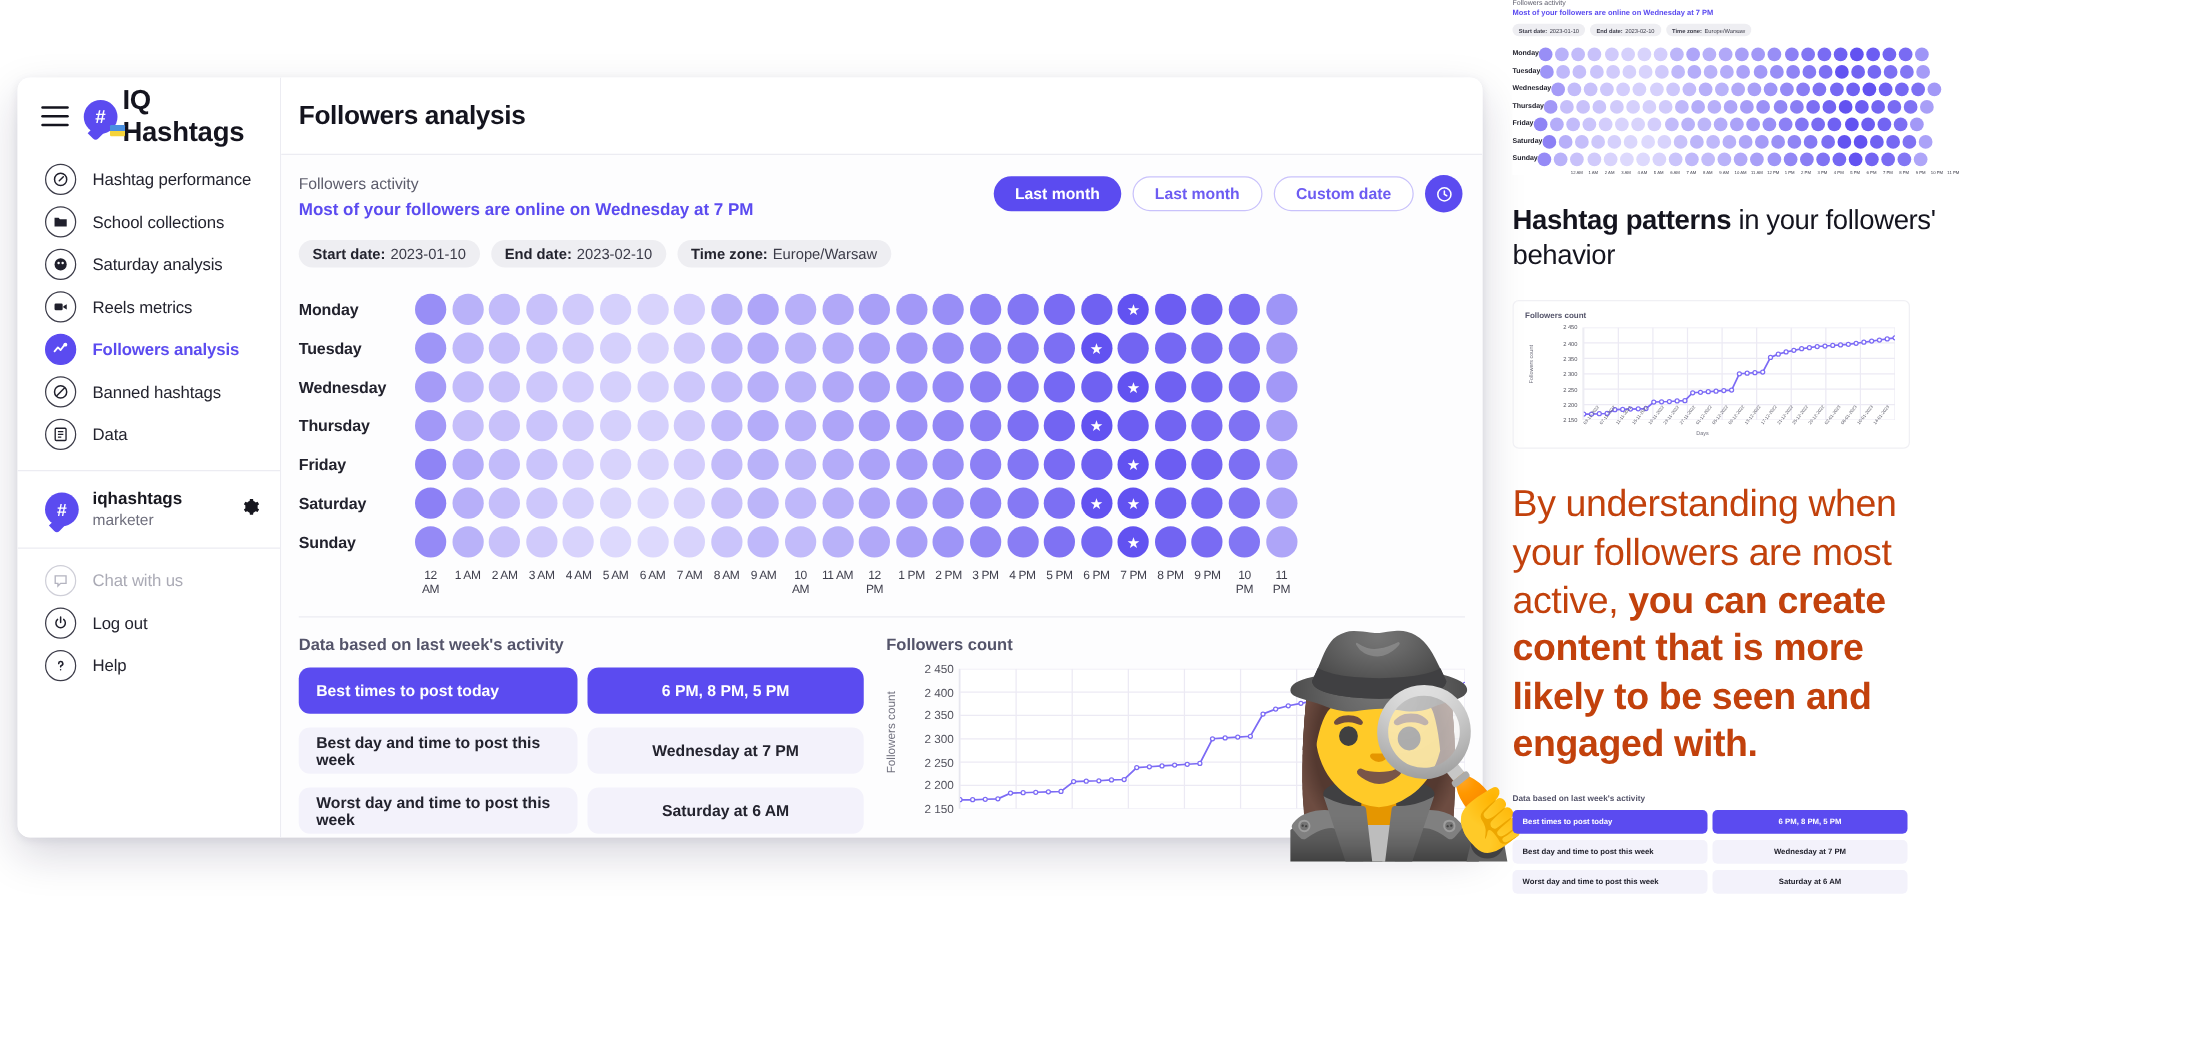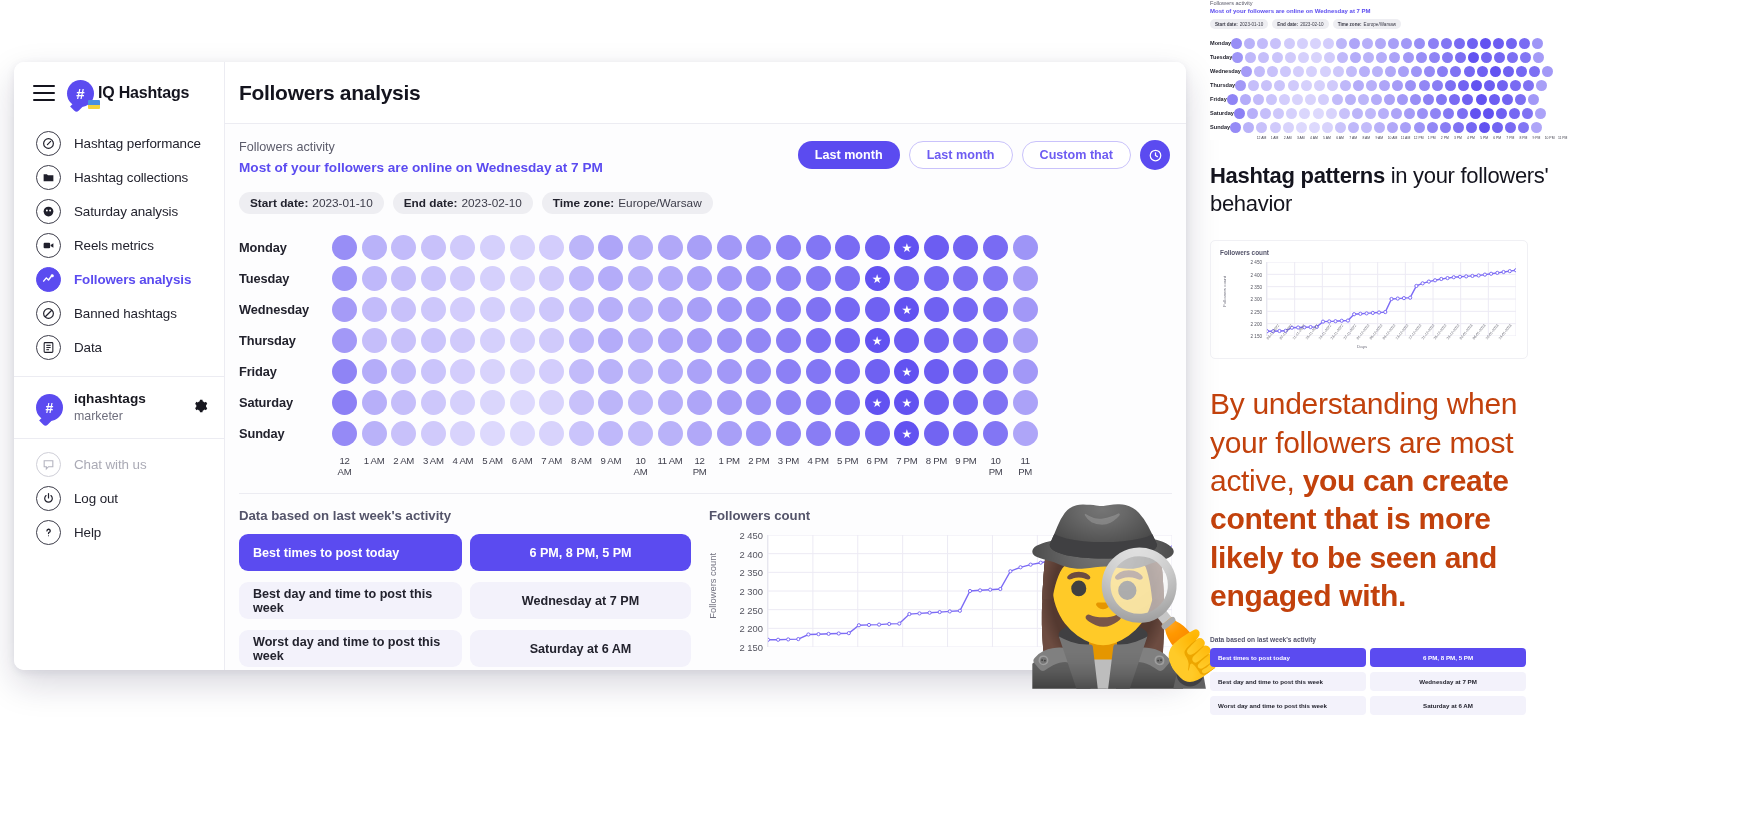"IQ Hashtags" .logo-txt { font-size: 16px -> 22px }
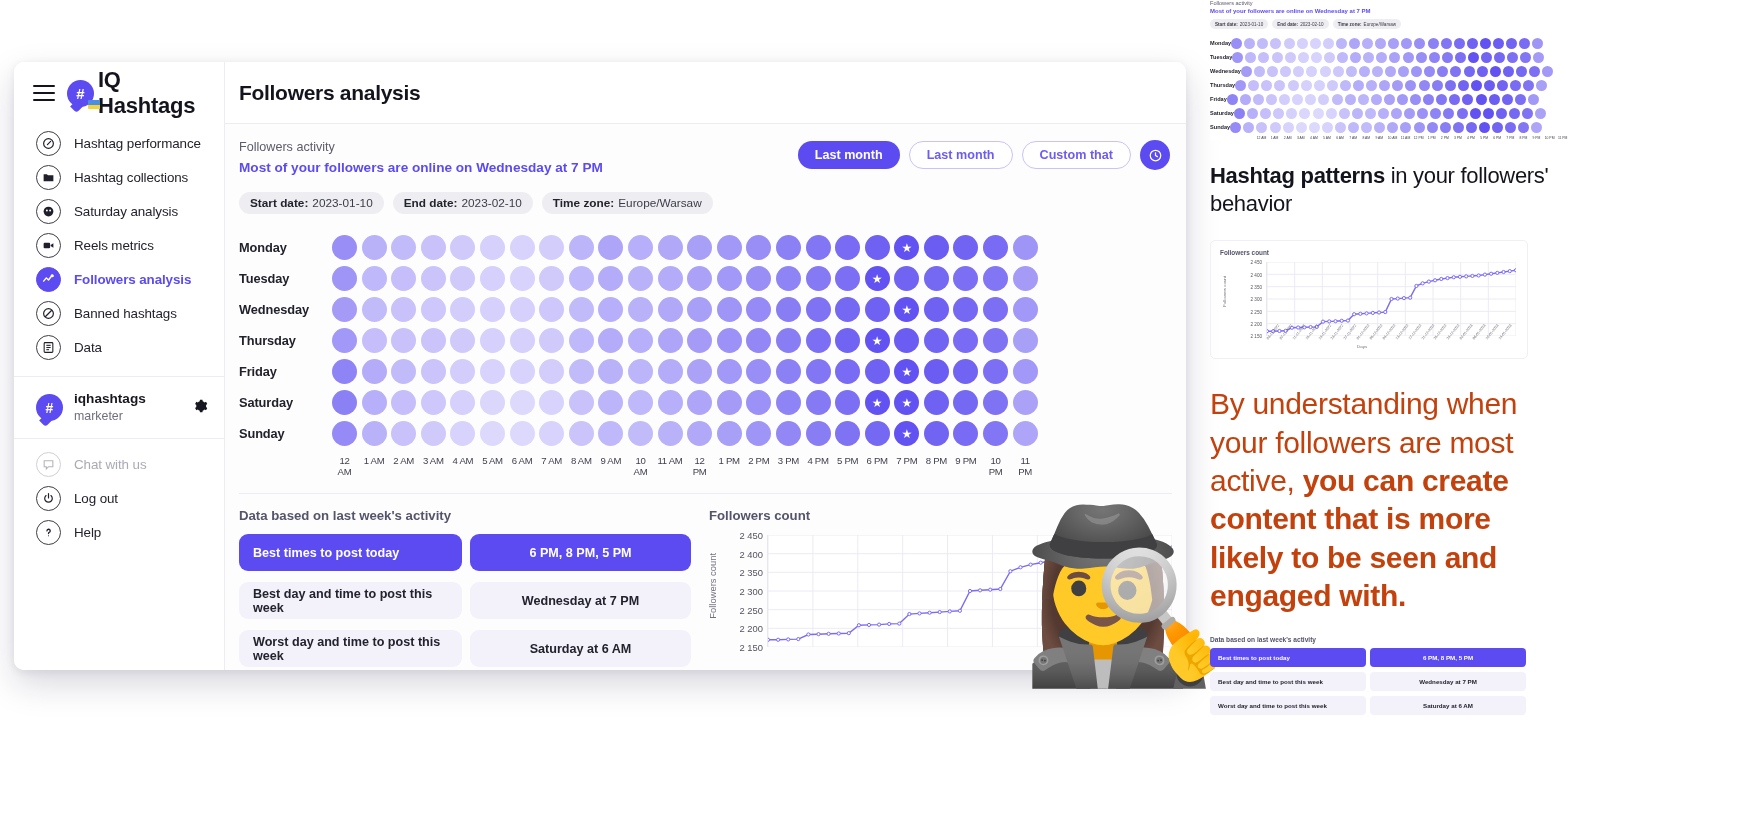"Custom that" div.pill { text: that -> date }
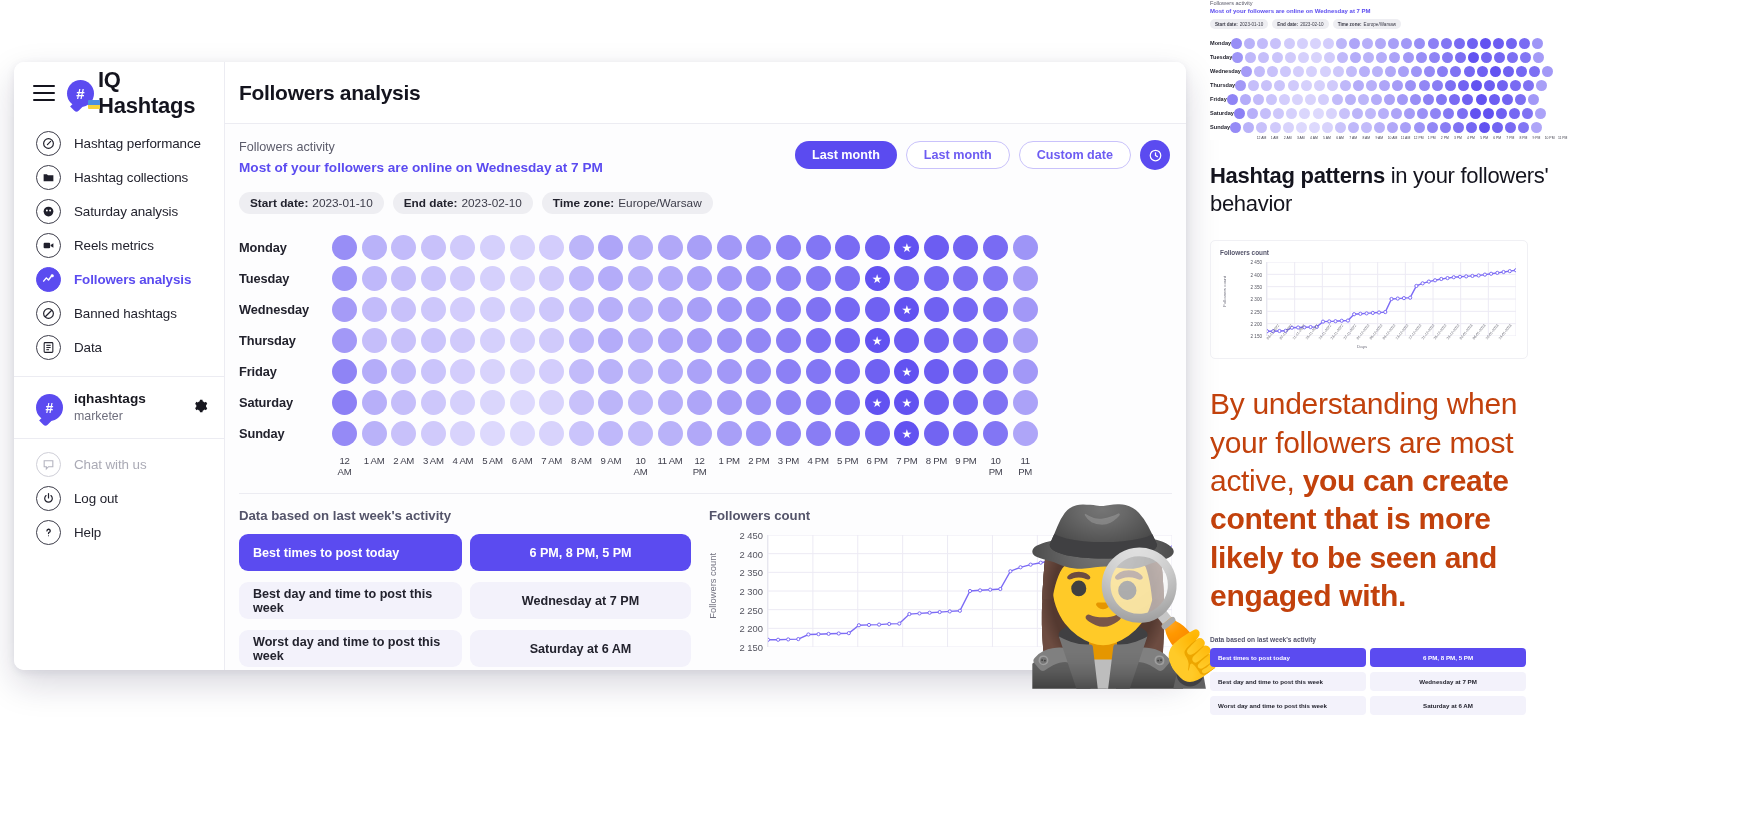"Hashtag collections" span.nav-label { text: Hashtag -> School }
